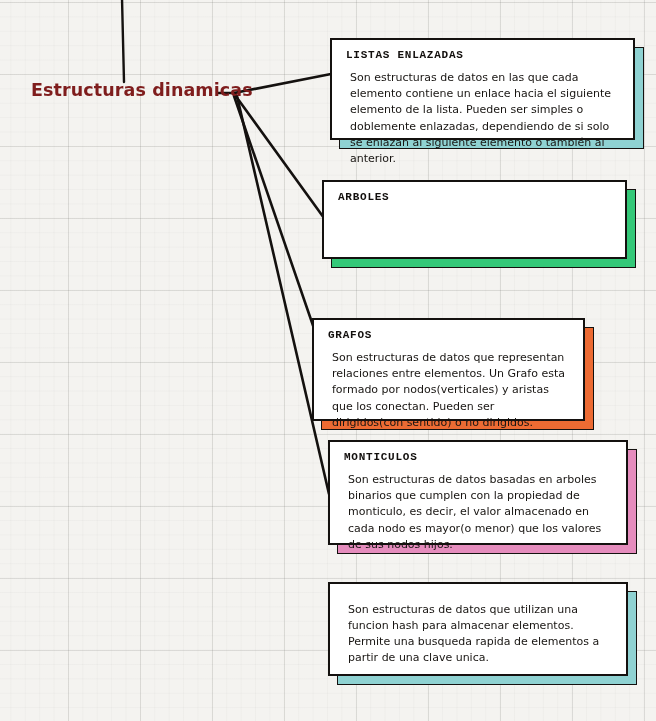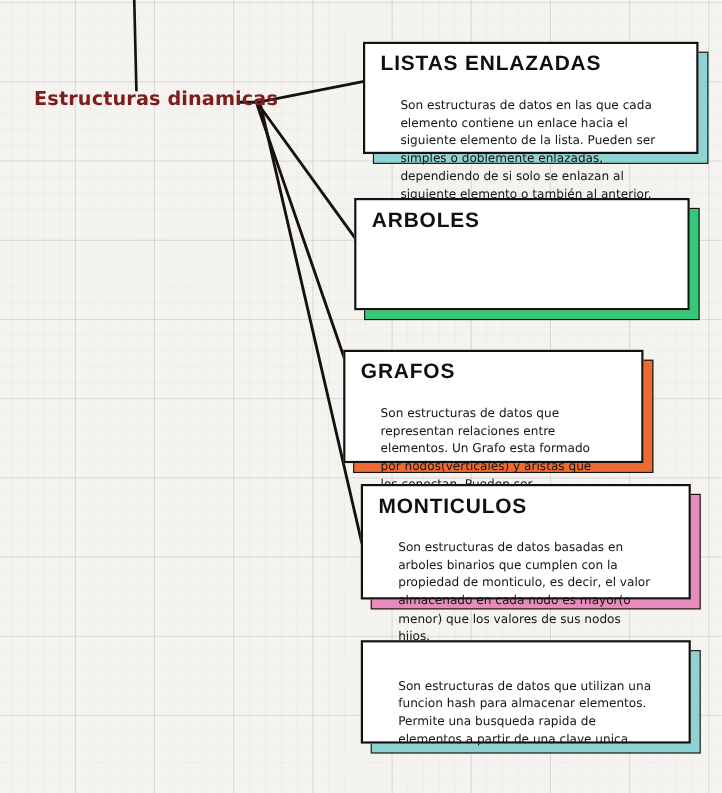"LISTAS ENLAZADAS" .card-title { font-family: Liberation Sans, sans-serif -> Liberation Mono, monospace; font-size: 19px -> 11px }
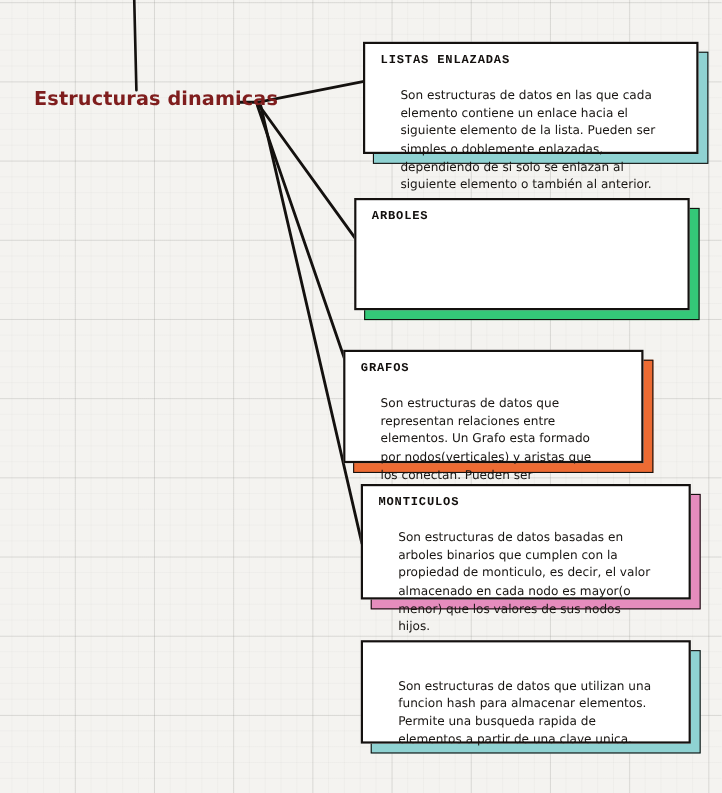"Son estructuras de datos en" .card-body { margin: 18px -> 4px }
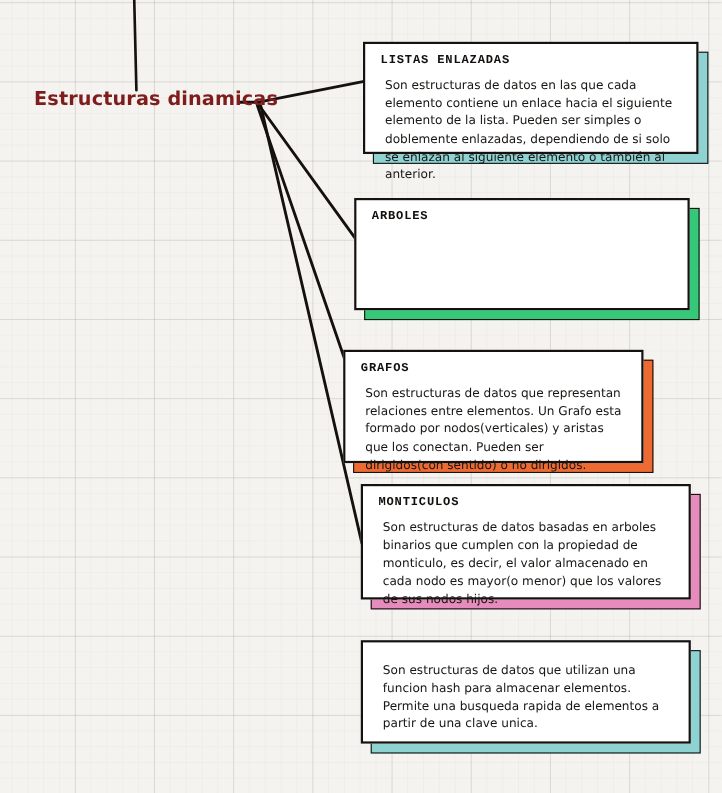"ARBOLES" div.card-wrap { height: 102px -> 79px }
